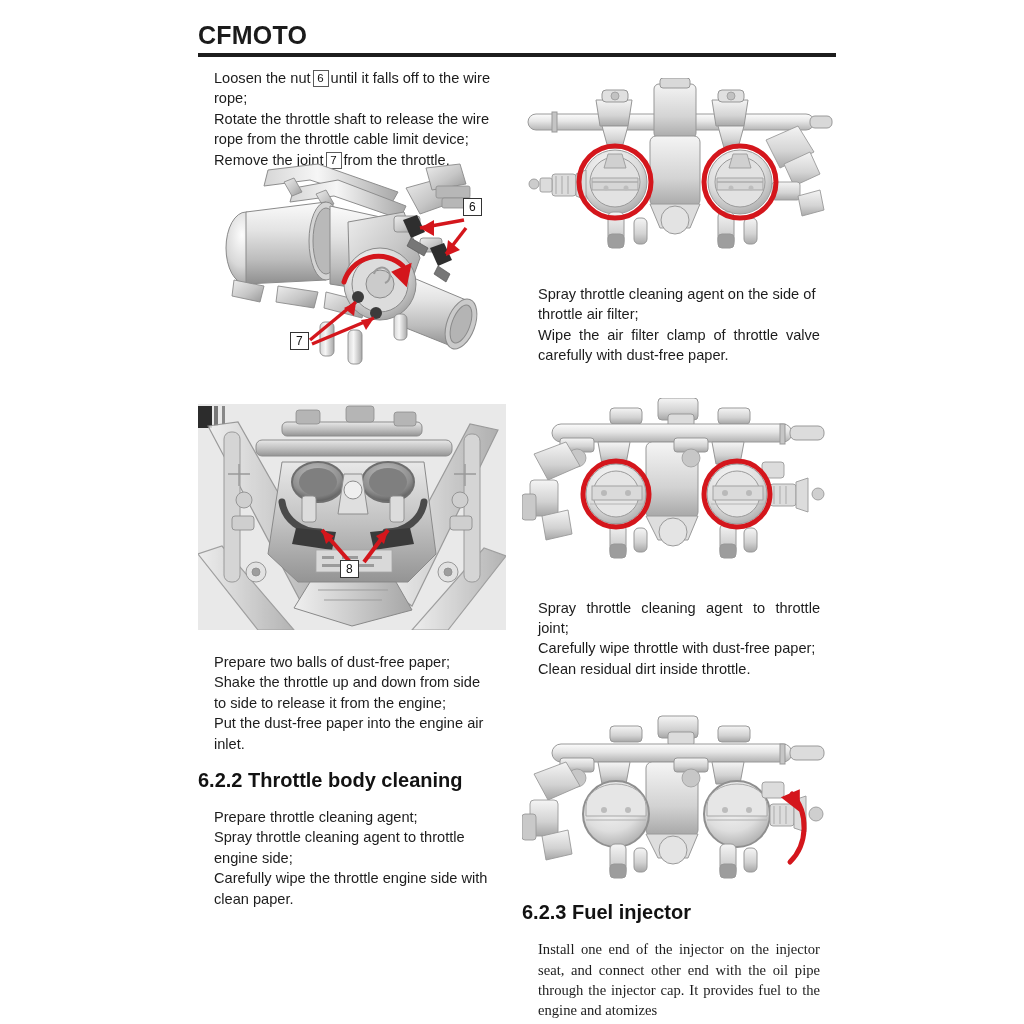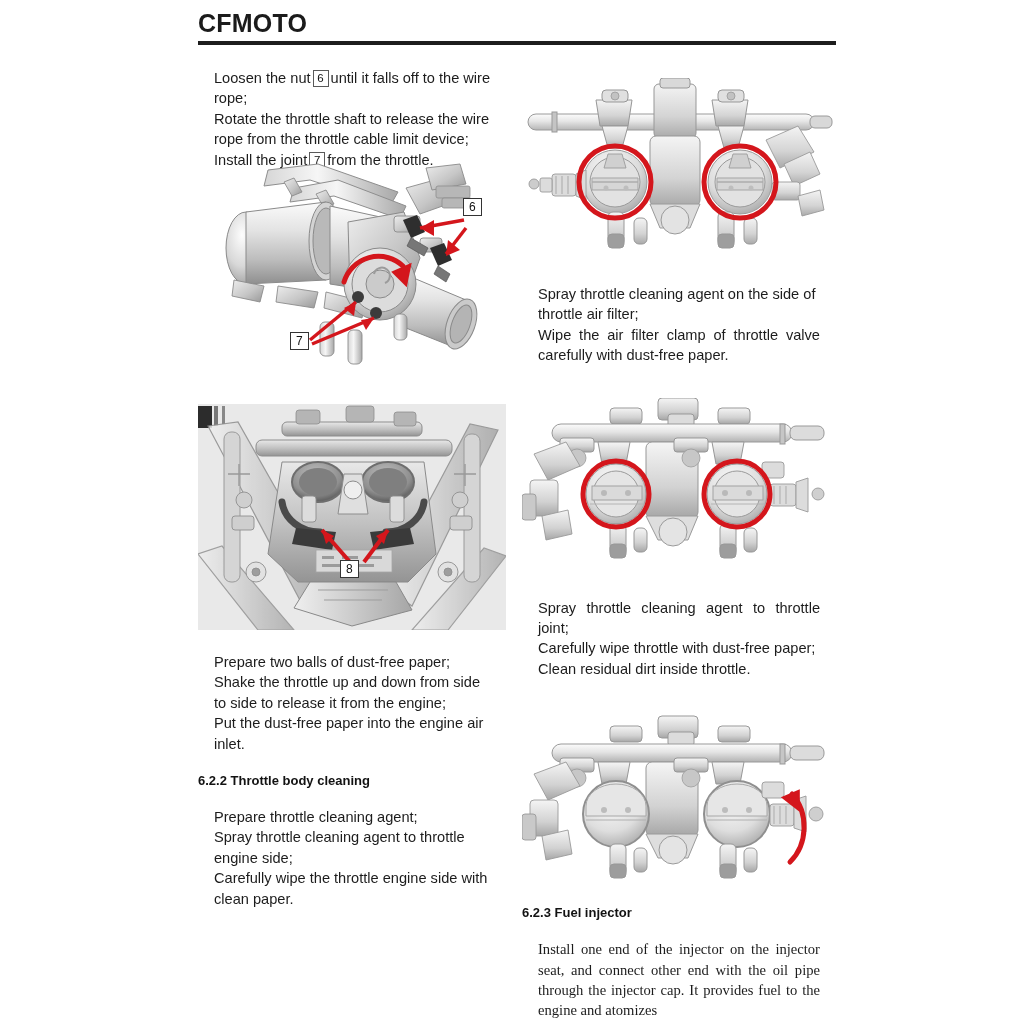"CFMOTO" .header { top: 8px -> 20px }
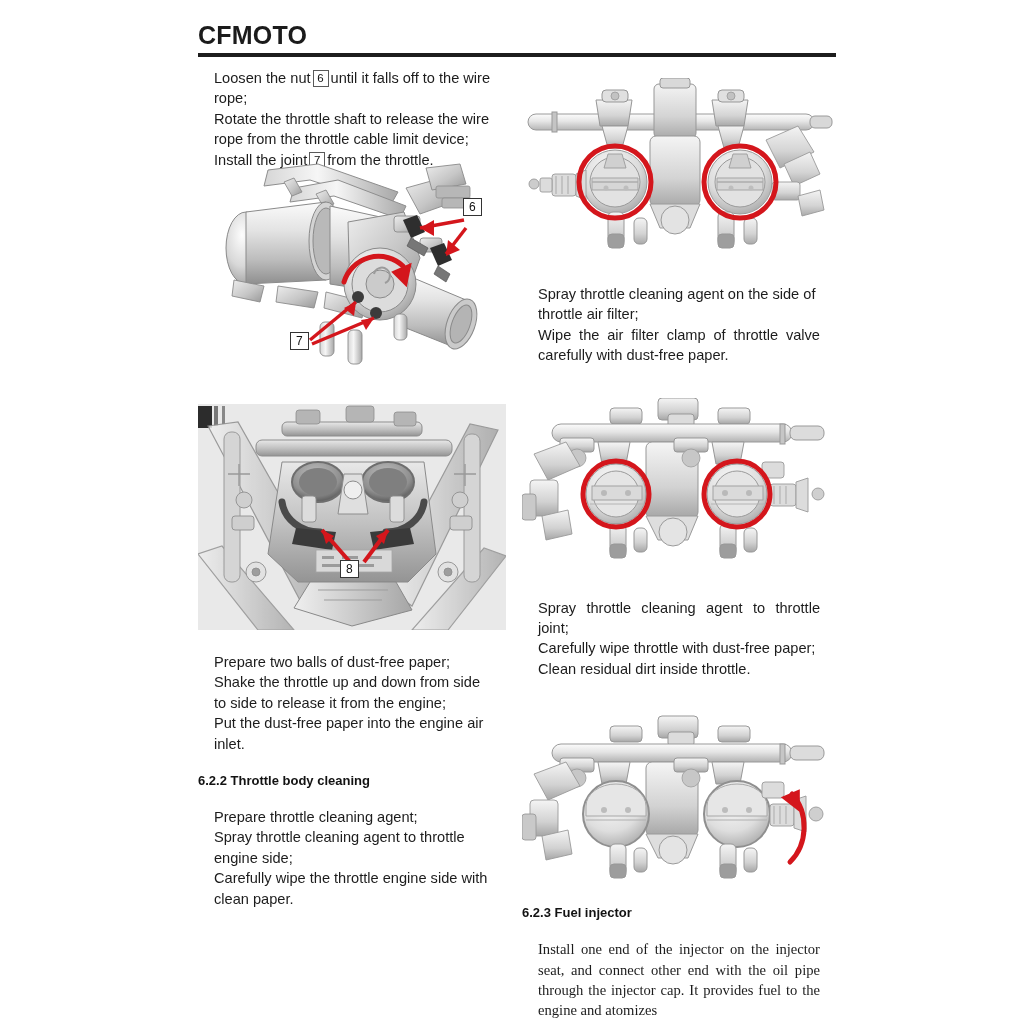"Install the joint" span { text: Install -> Remove }
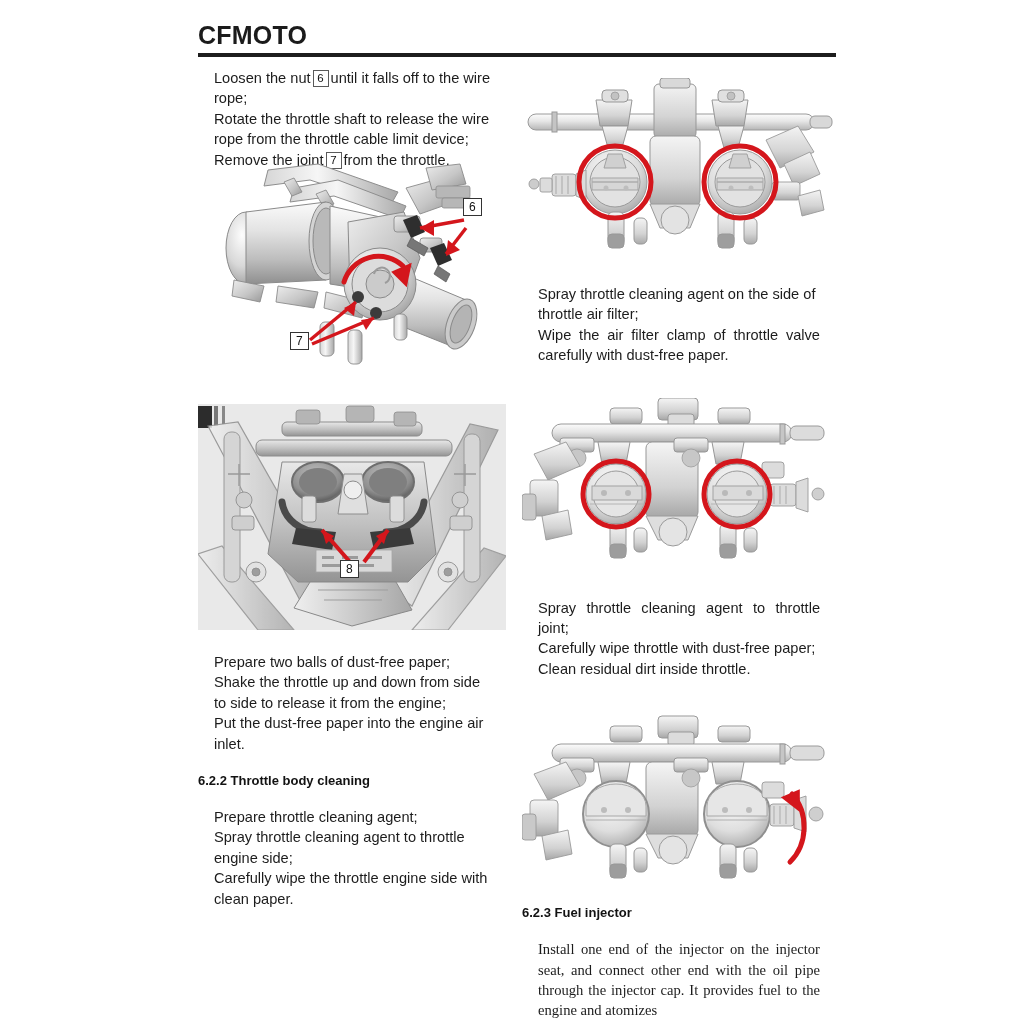"6.2.2 Throttle body cleaning" h3.sec { font-size: 13px -> 20px }
